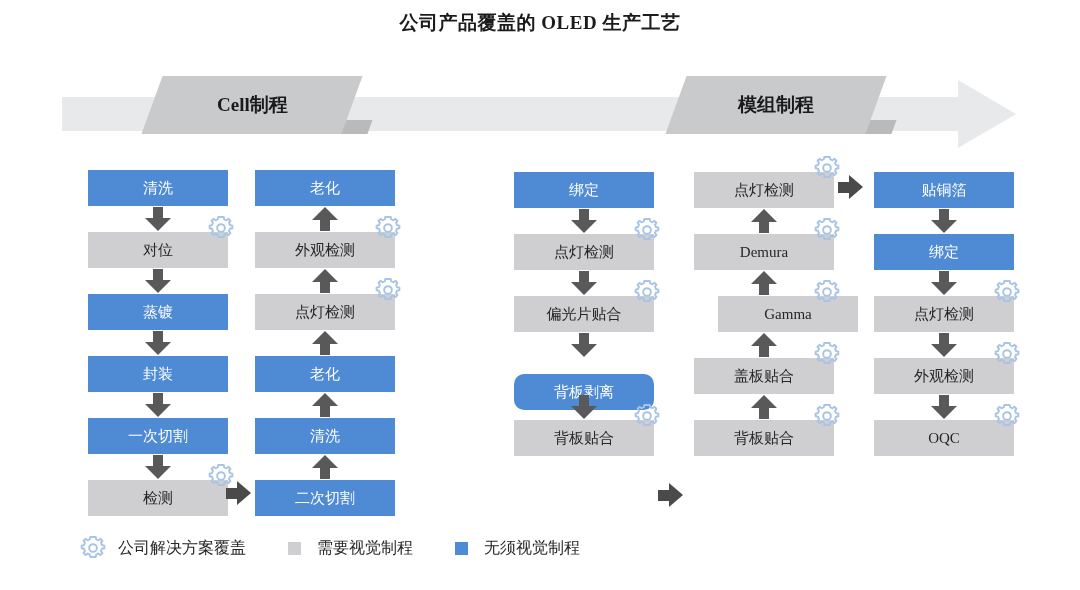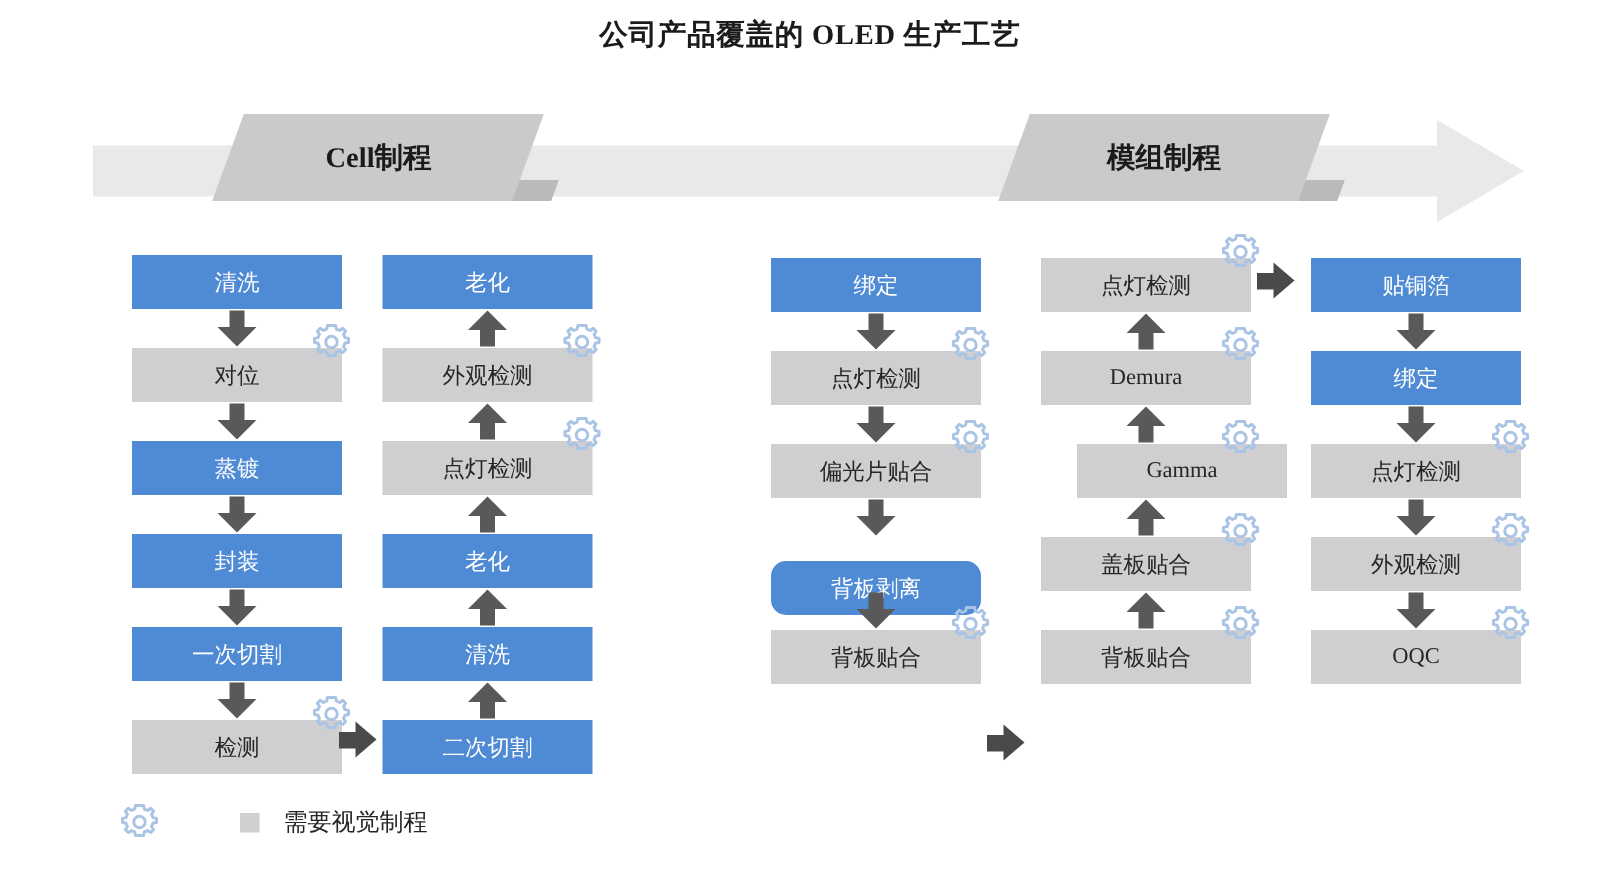"公司解决方案覆盖" span.legend-label { html: none -> <span>公司解决方案覆盖</span> }
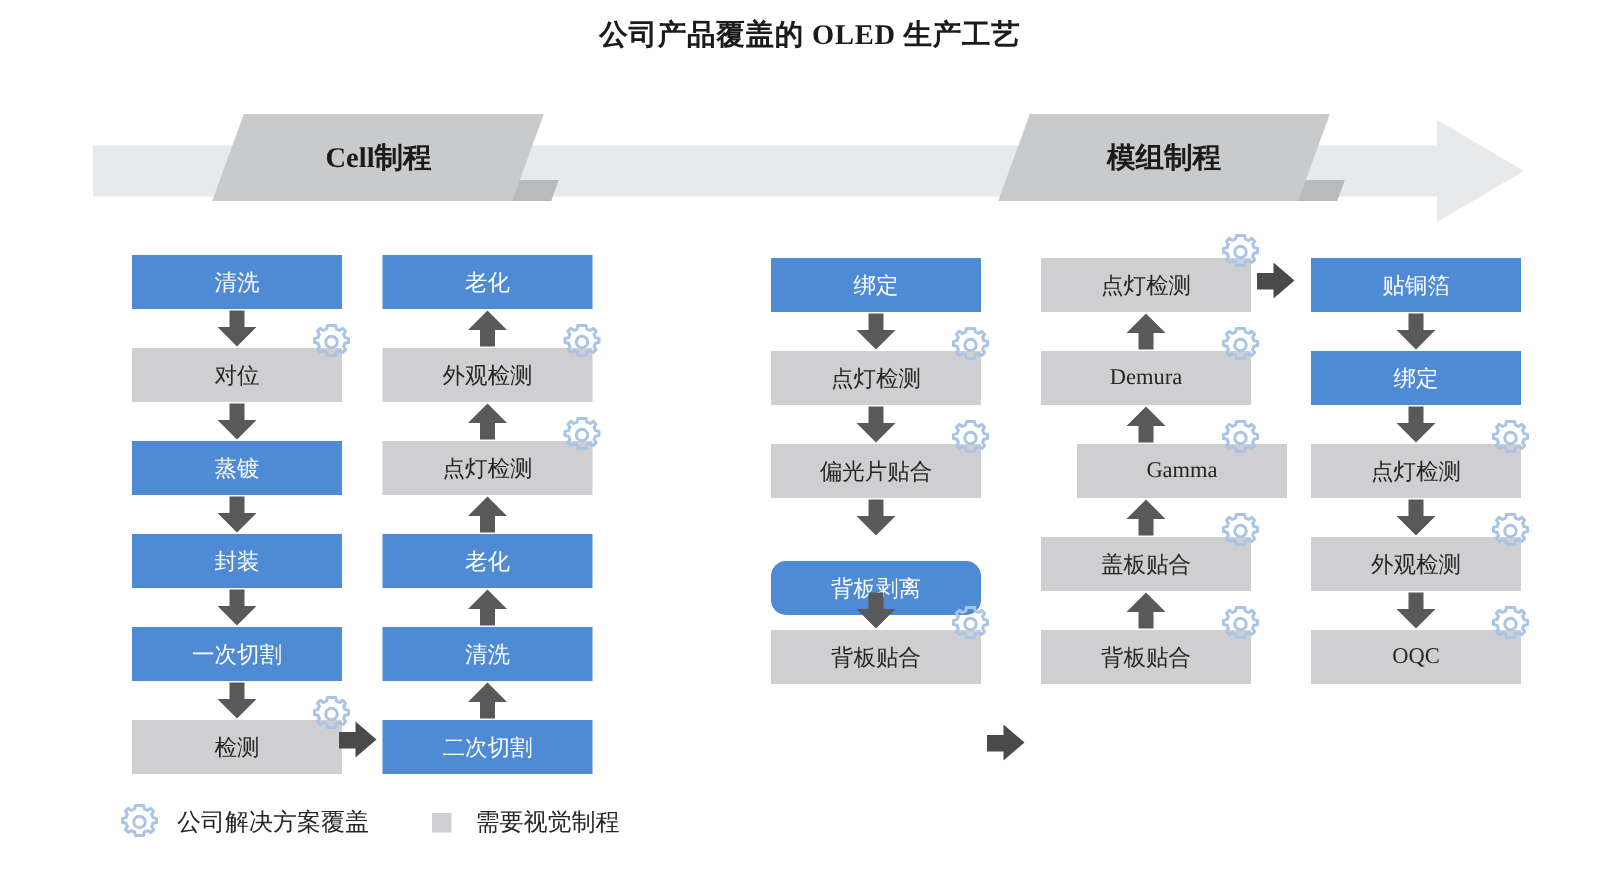"无须视觉制程" div.legend-item { html: none -> <div> <span></span> <span>无须视觉制程</span> </div> }
